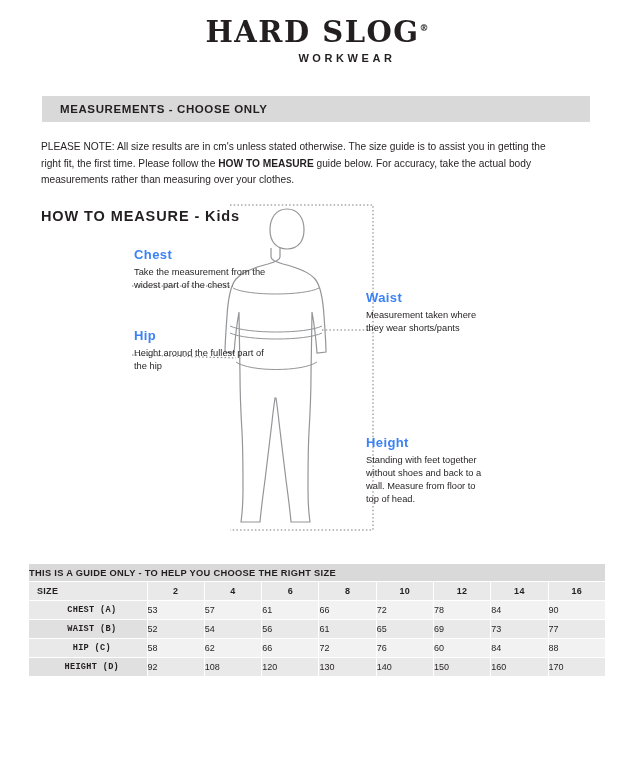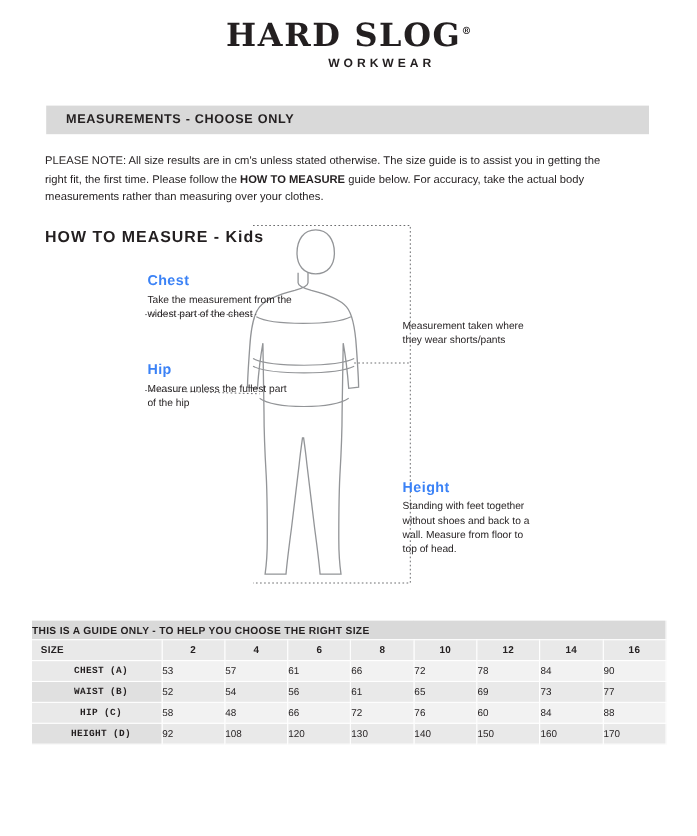"Waist" div.c-title { html: none -> <div>Waist</div> }
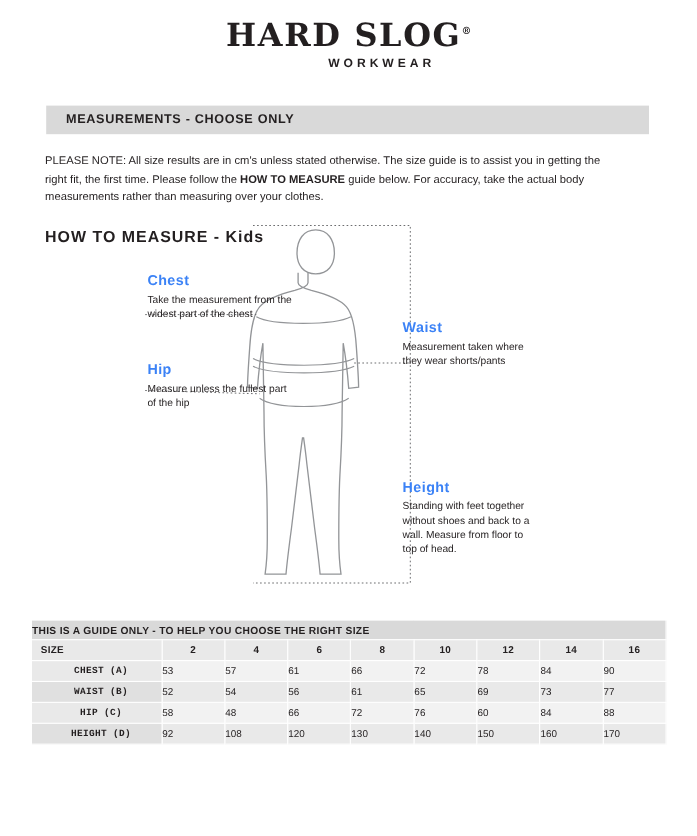"Measure unless the fullest part" div.c-desc { text: Measure unless -> Height around }
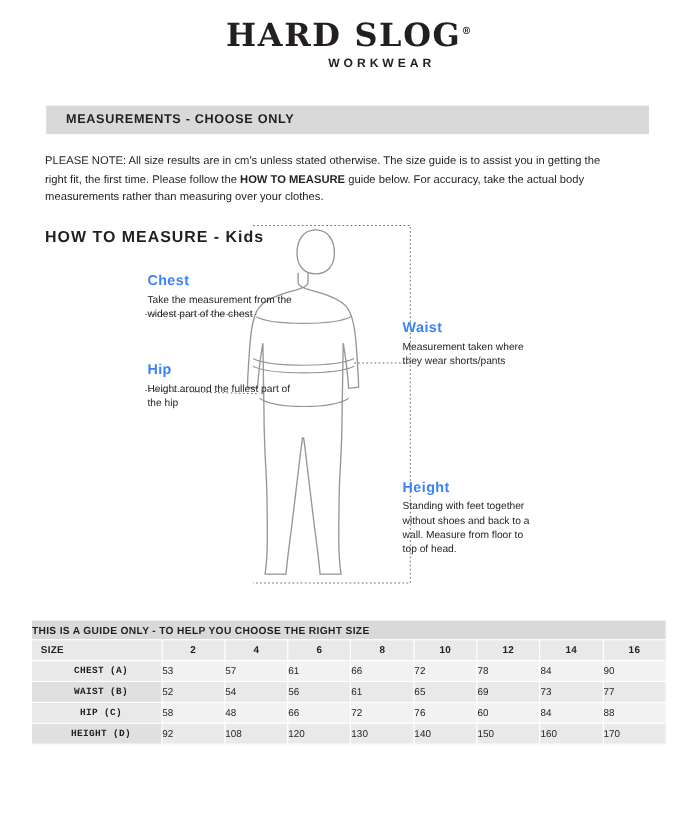"48" td { text: 48 -> 62 }
